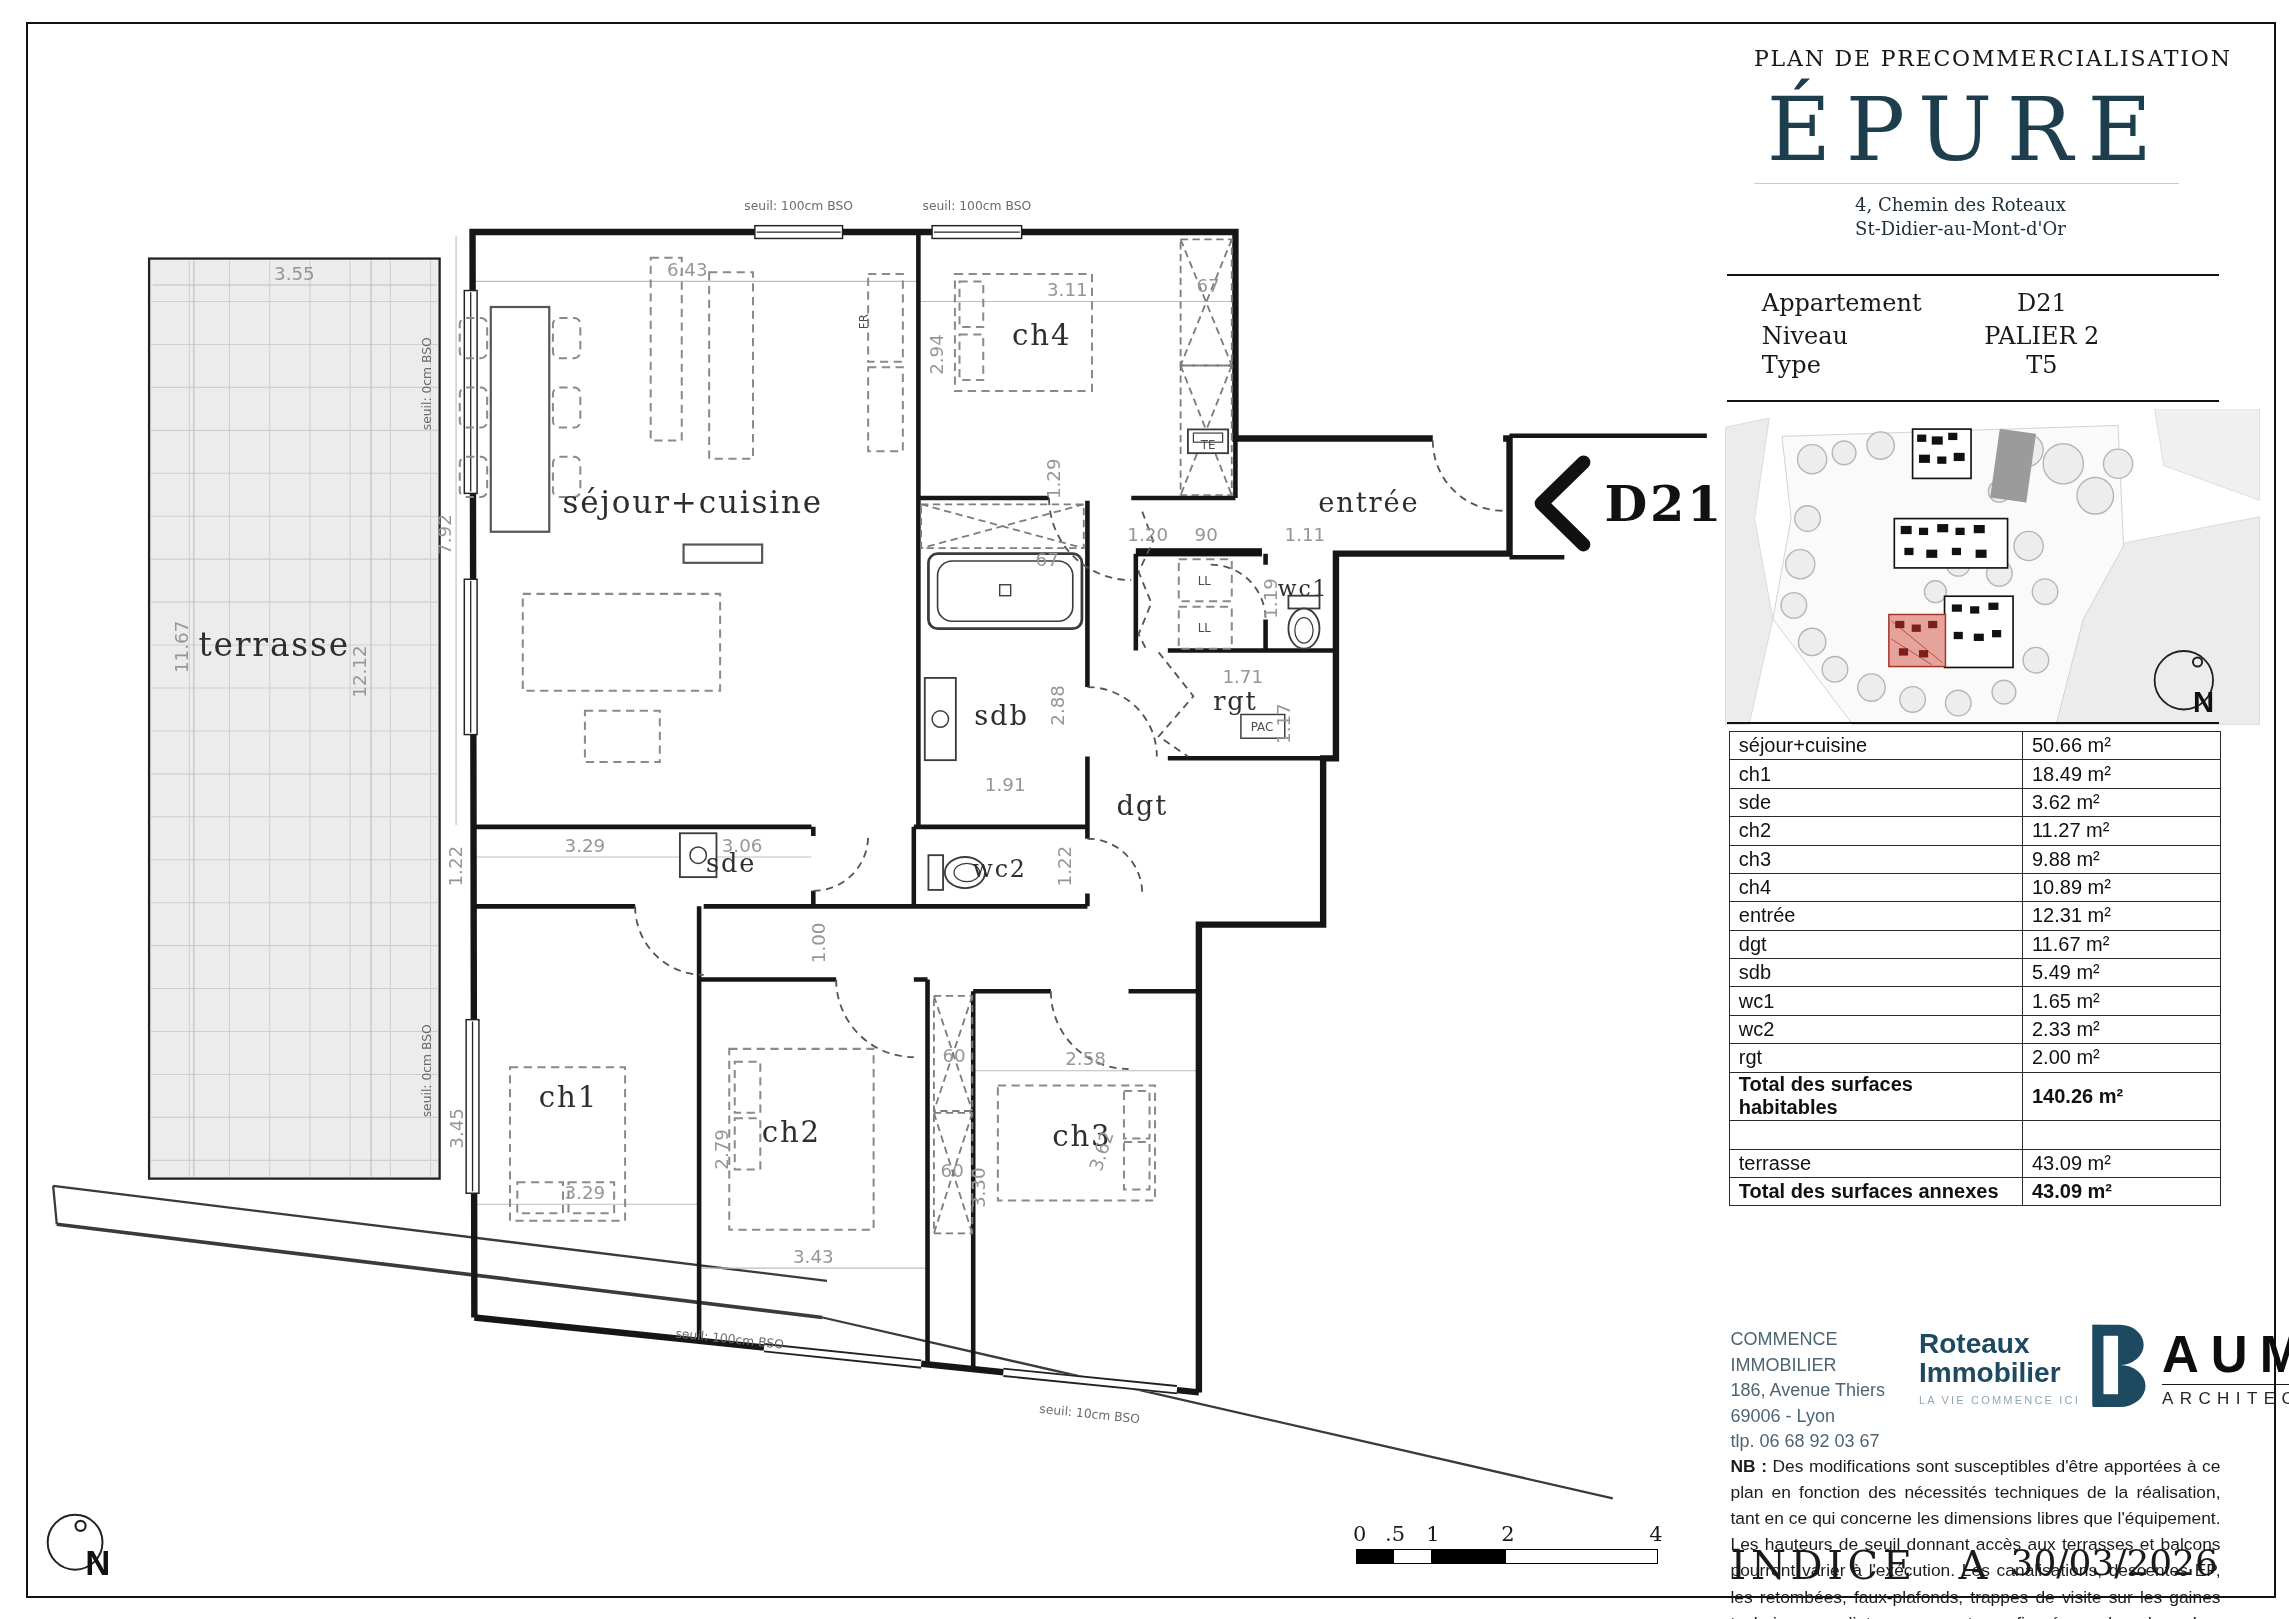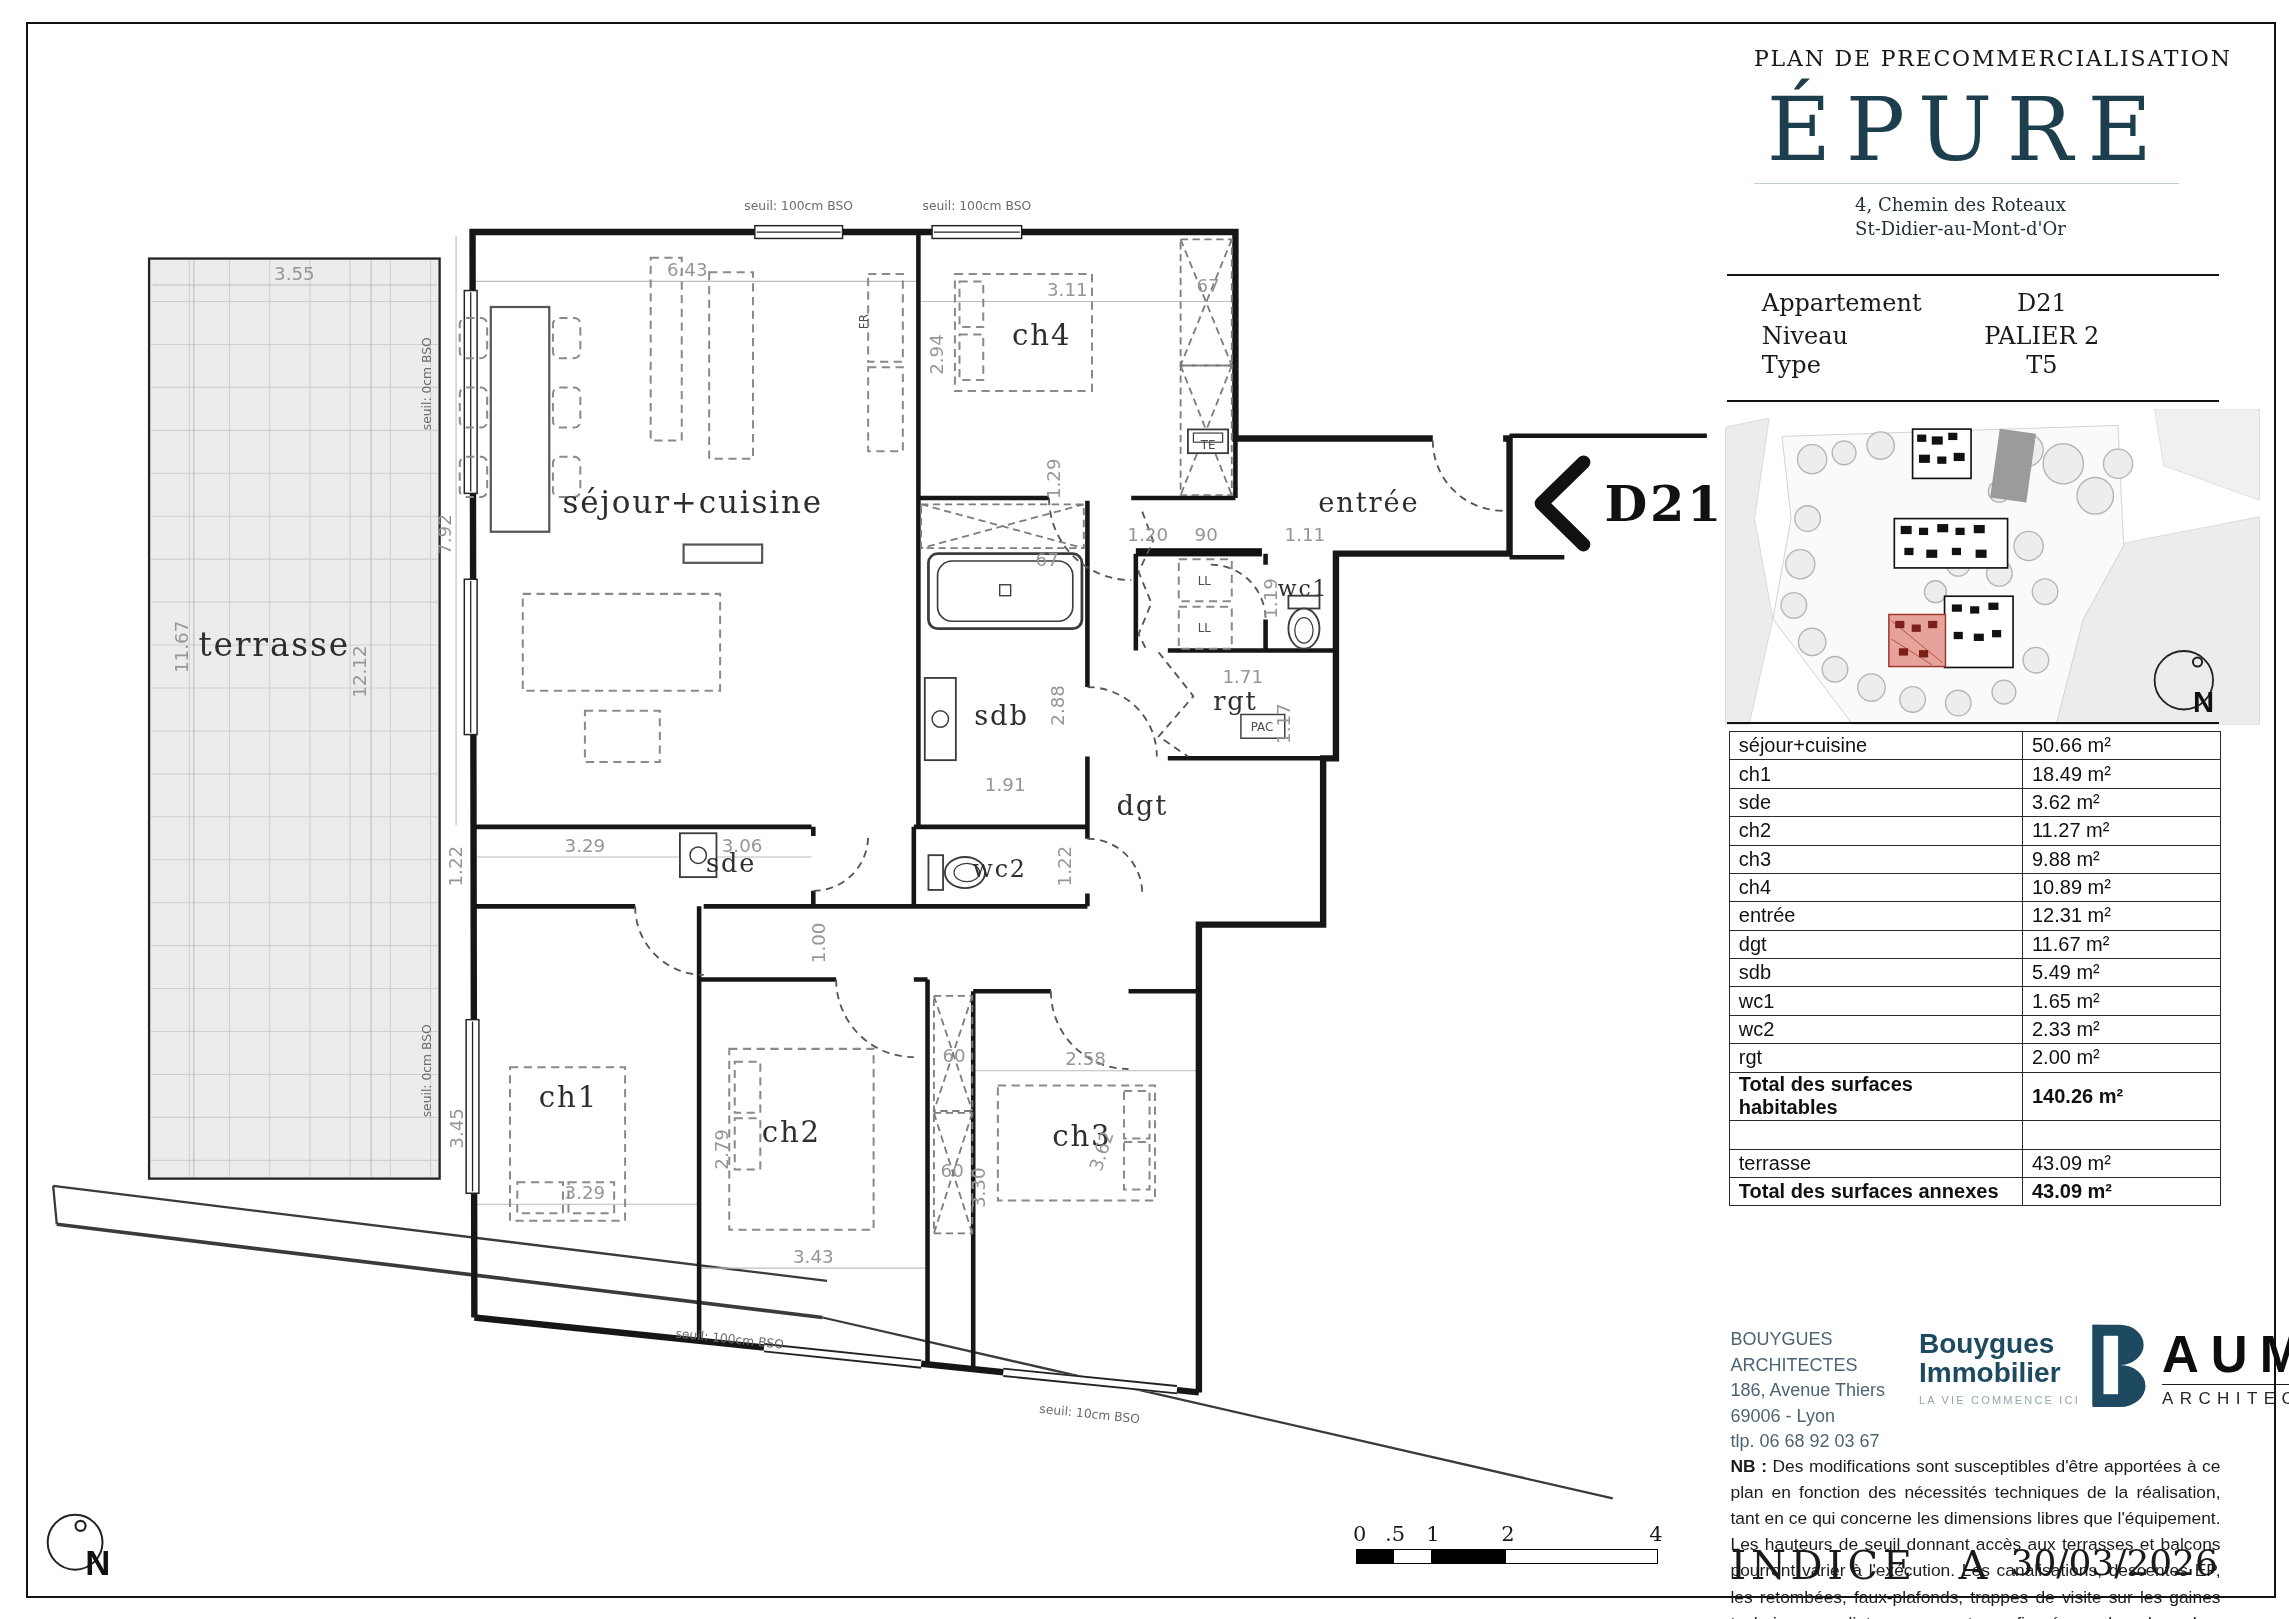"BOUYGUES ARCHITECTES" div { text: BOUYGUES ARCHITECTES -> COMMENCE IMMOBILIER }
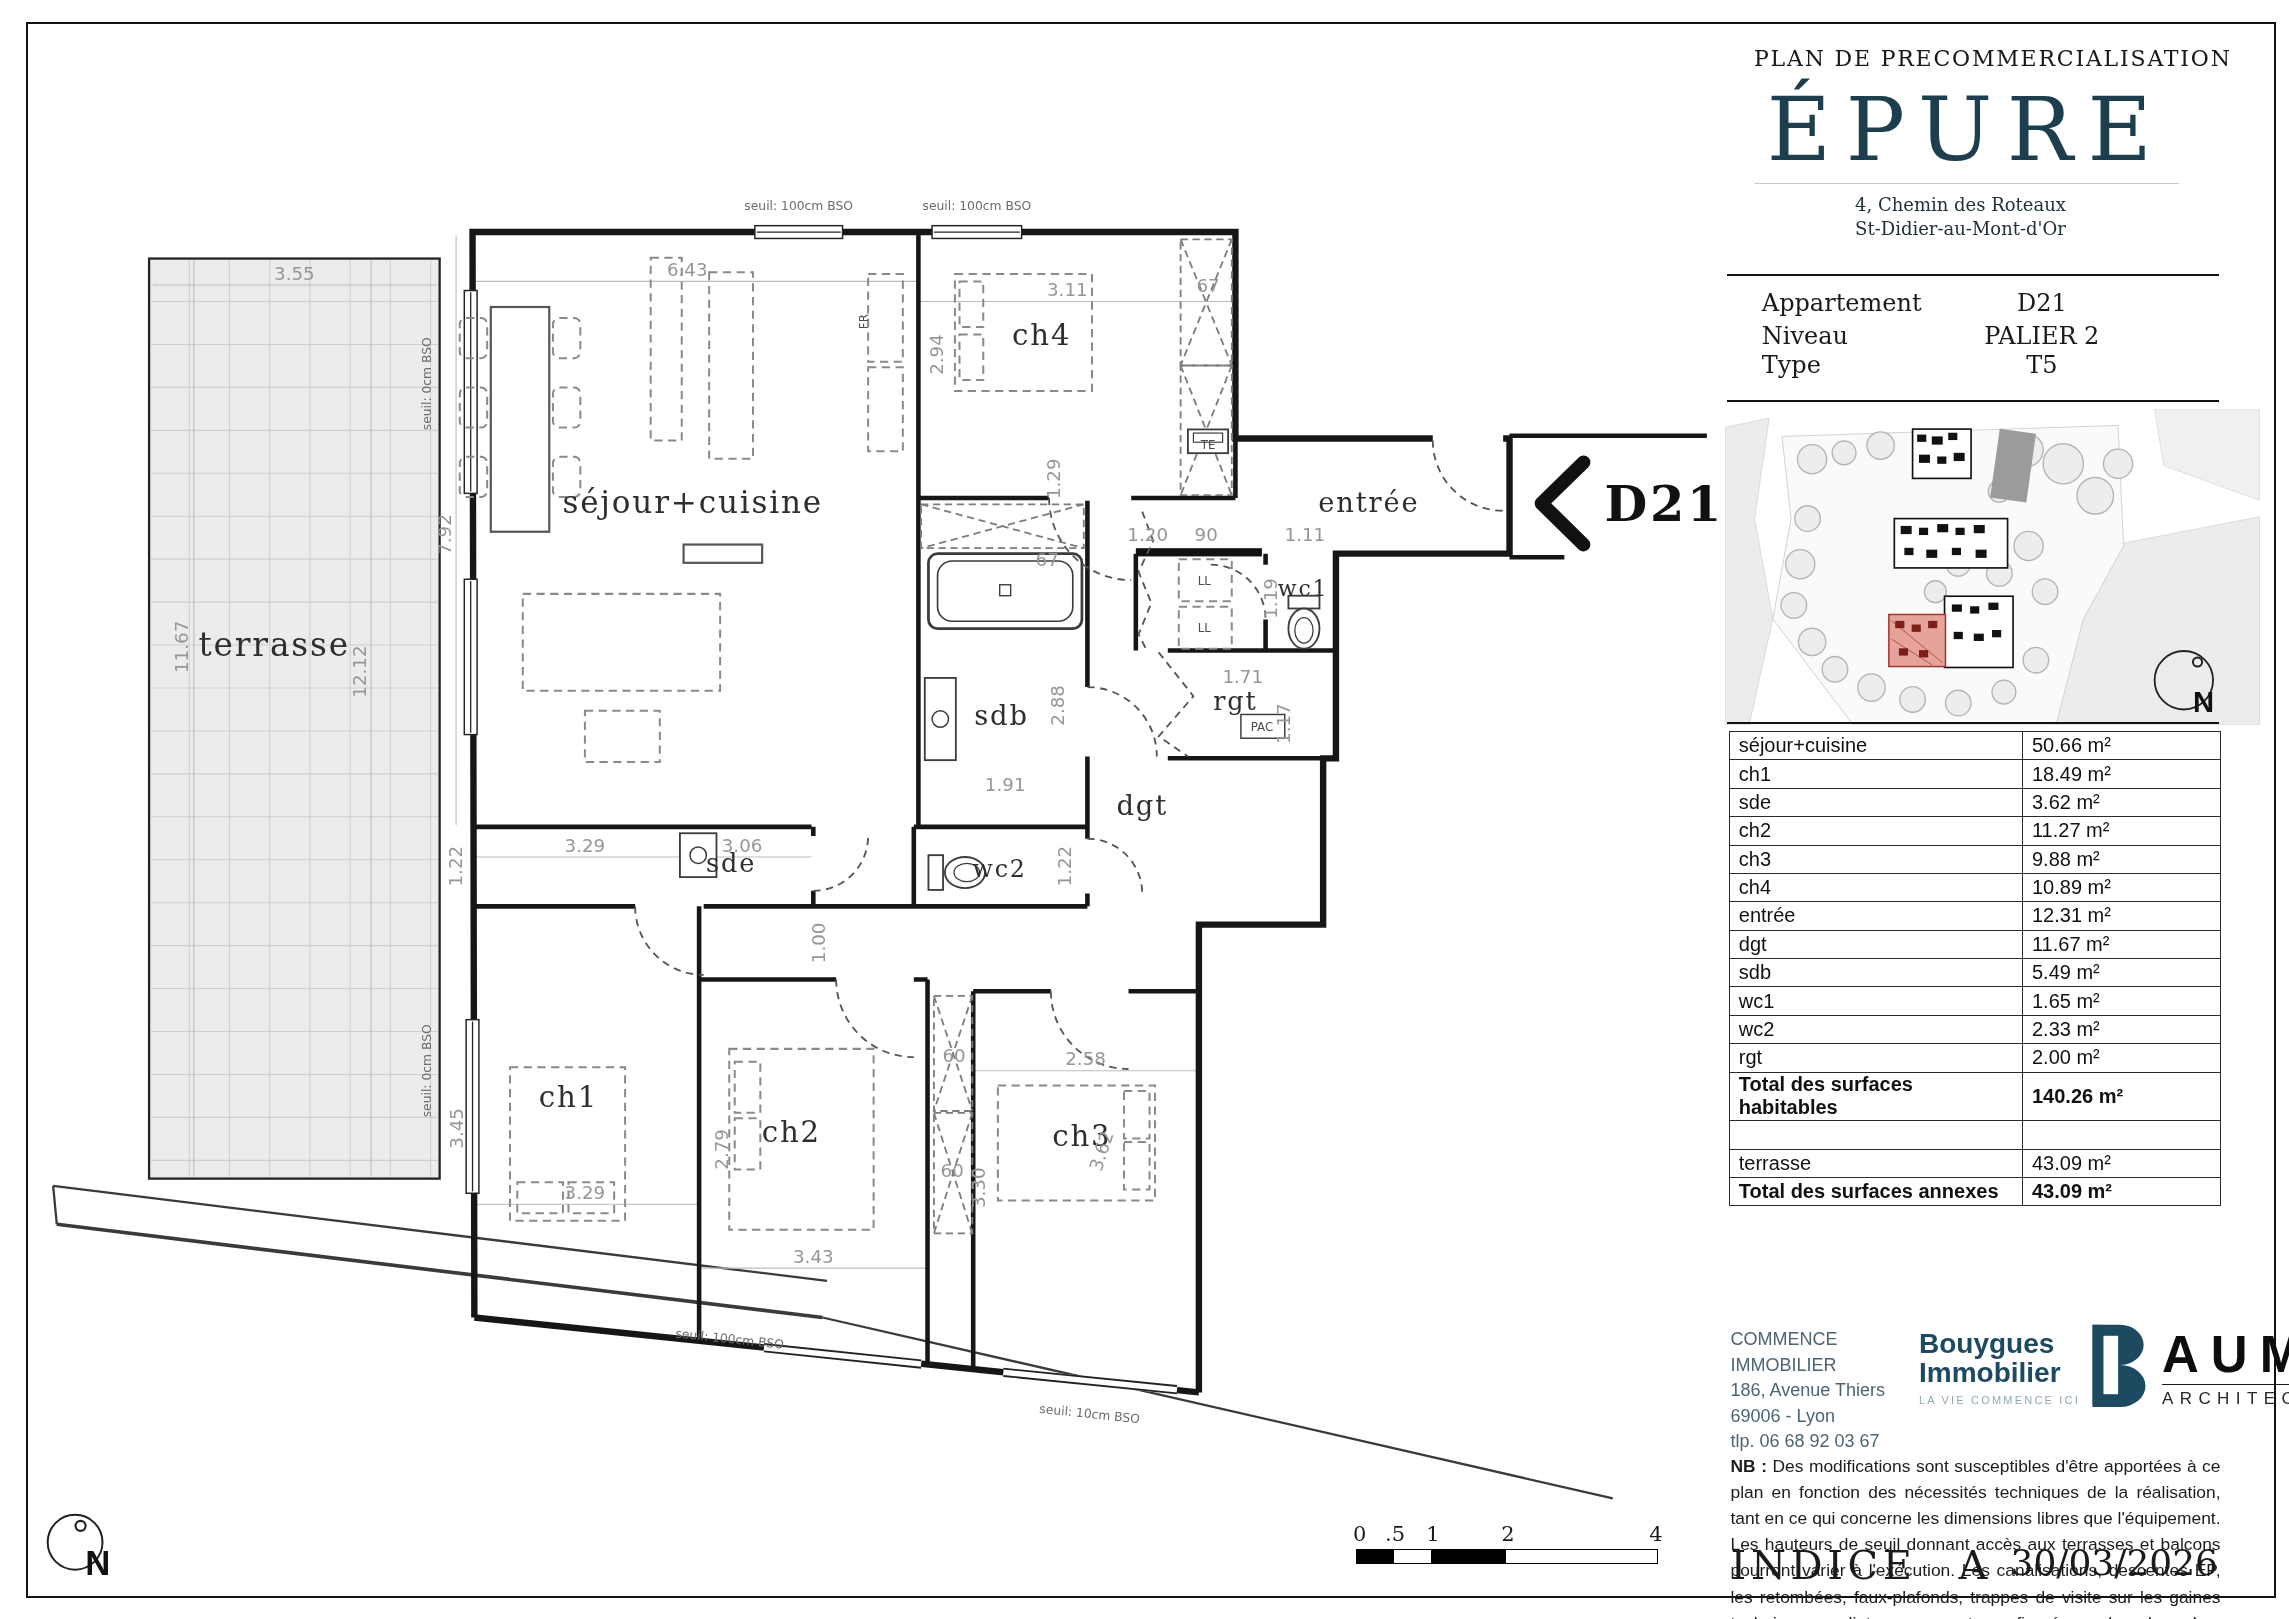"Bouygues" div.big { text: Bouygues -> Roteaux }
